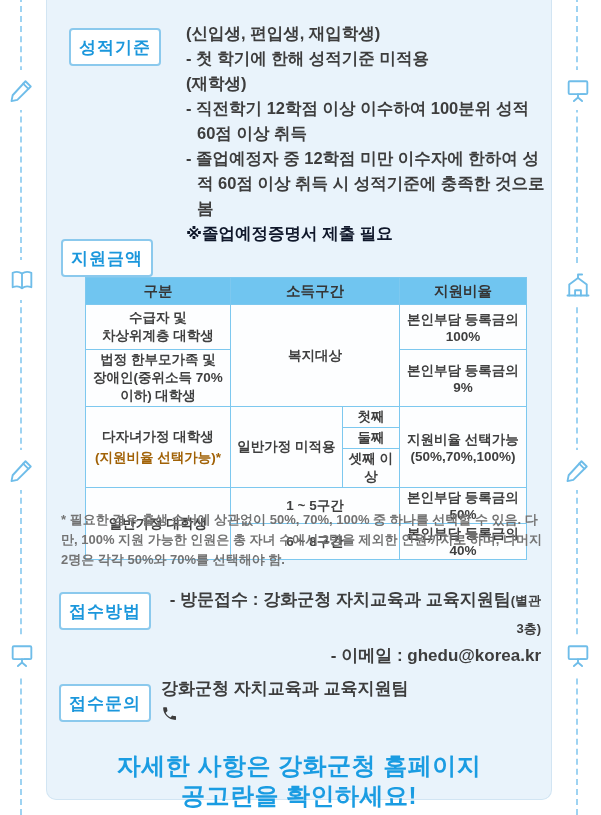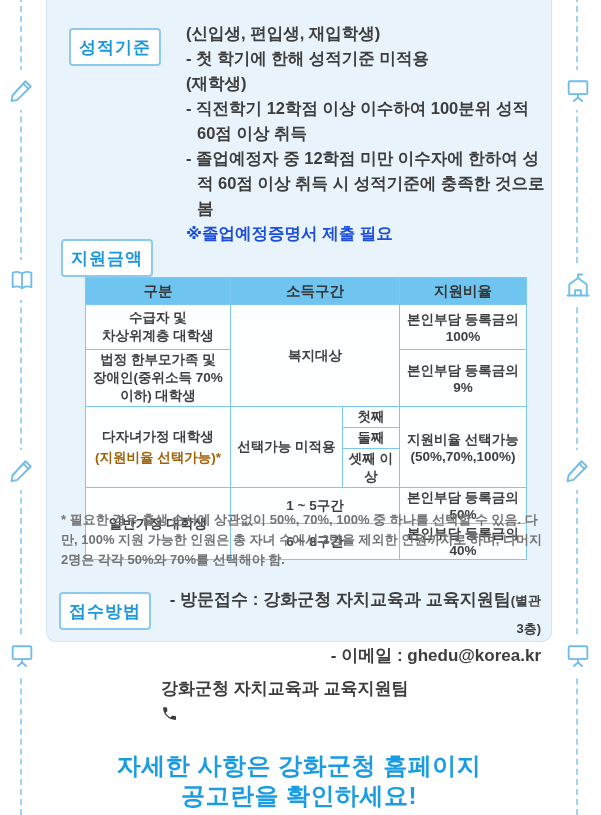"성적기준" .panel { height: 642px -> 800px }
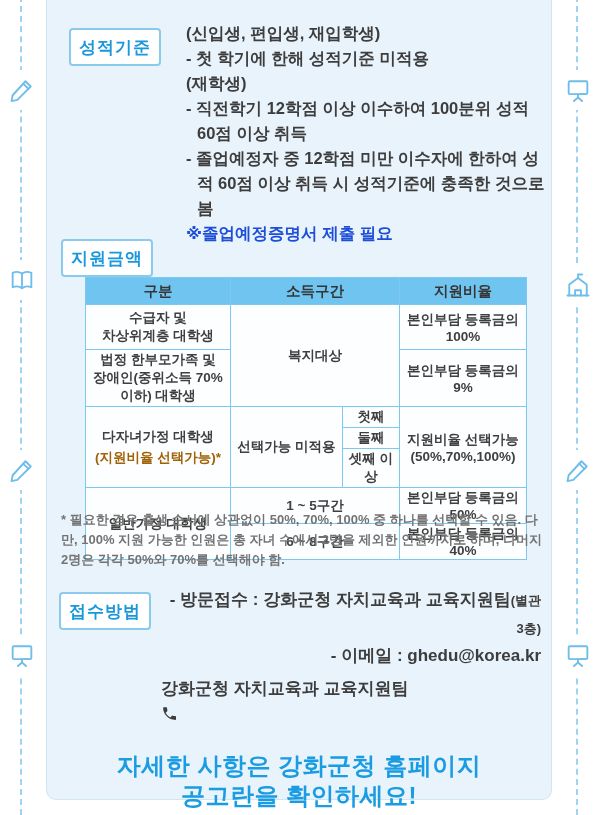"※졸업예정증명서 제출 필요" .red-strong { color: #1d4ed8 -> #0f172a }
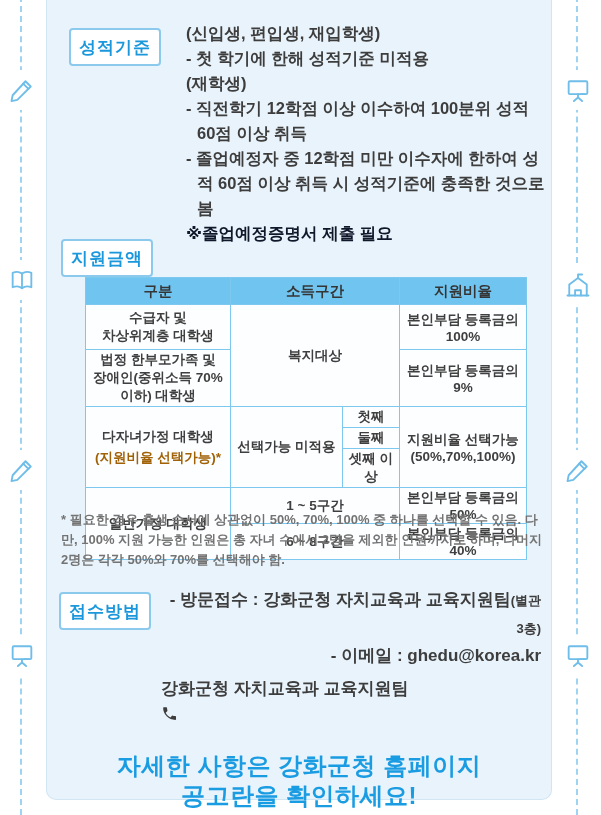"선택가능 미적용" td { text: 선택가능 -> 일반가정 }
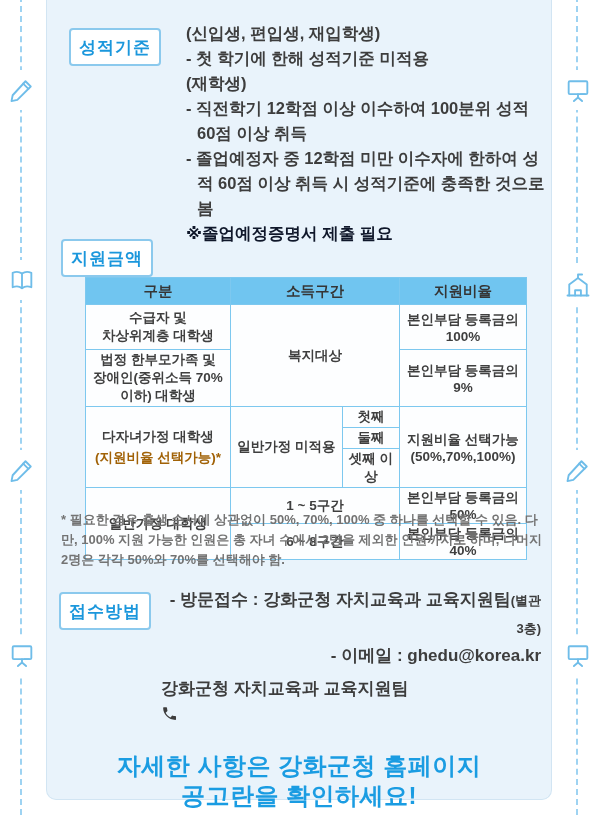"접수문의" div.label-box { html: none -> <div>접수문의</div> }
